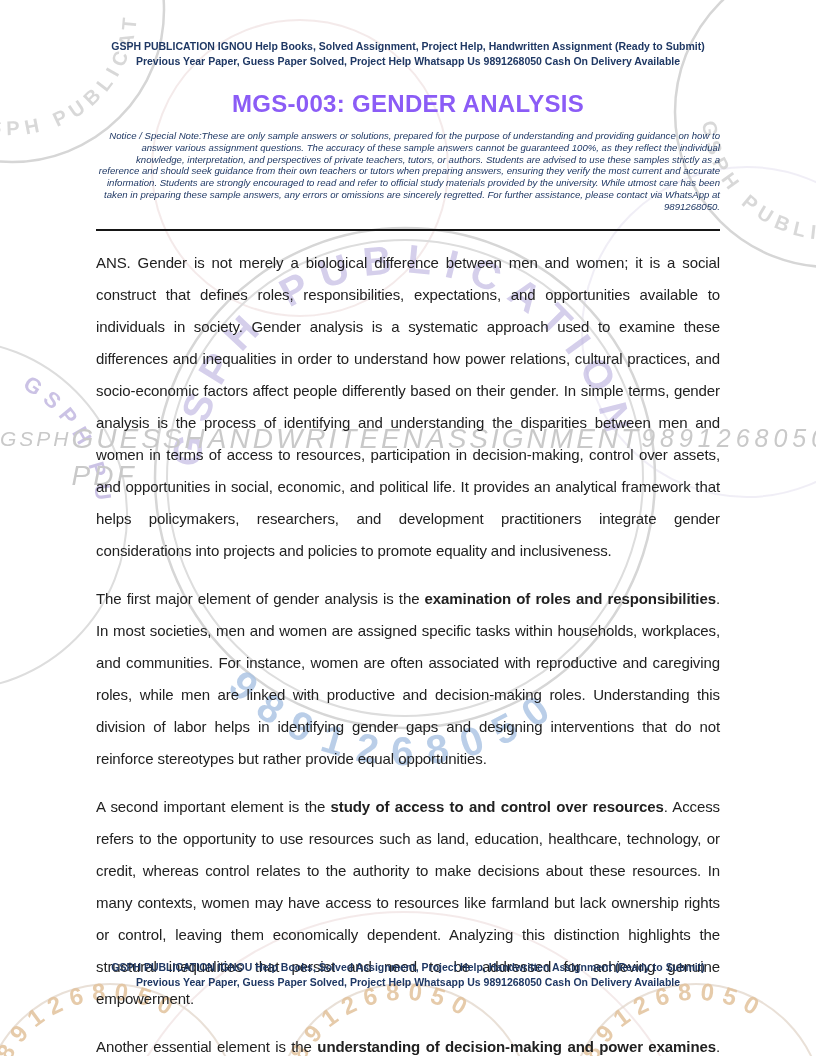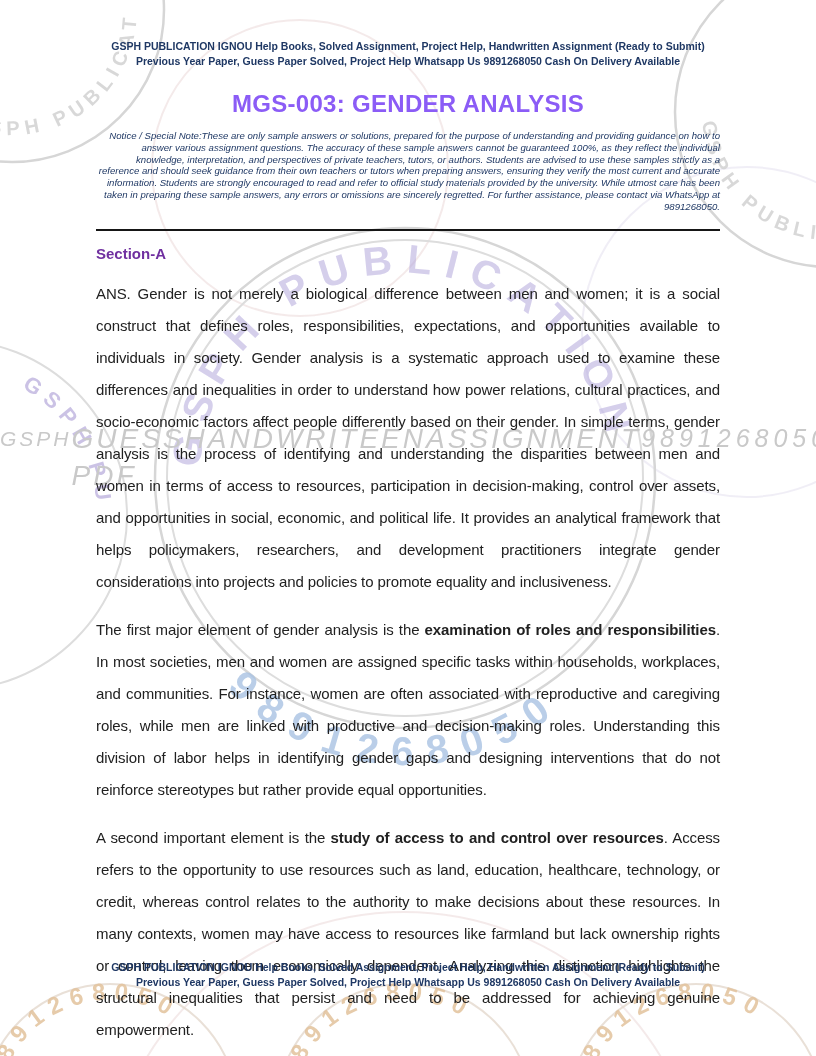"Section-A" h2.section { html: <h2>Section-A</h2> -> none }
